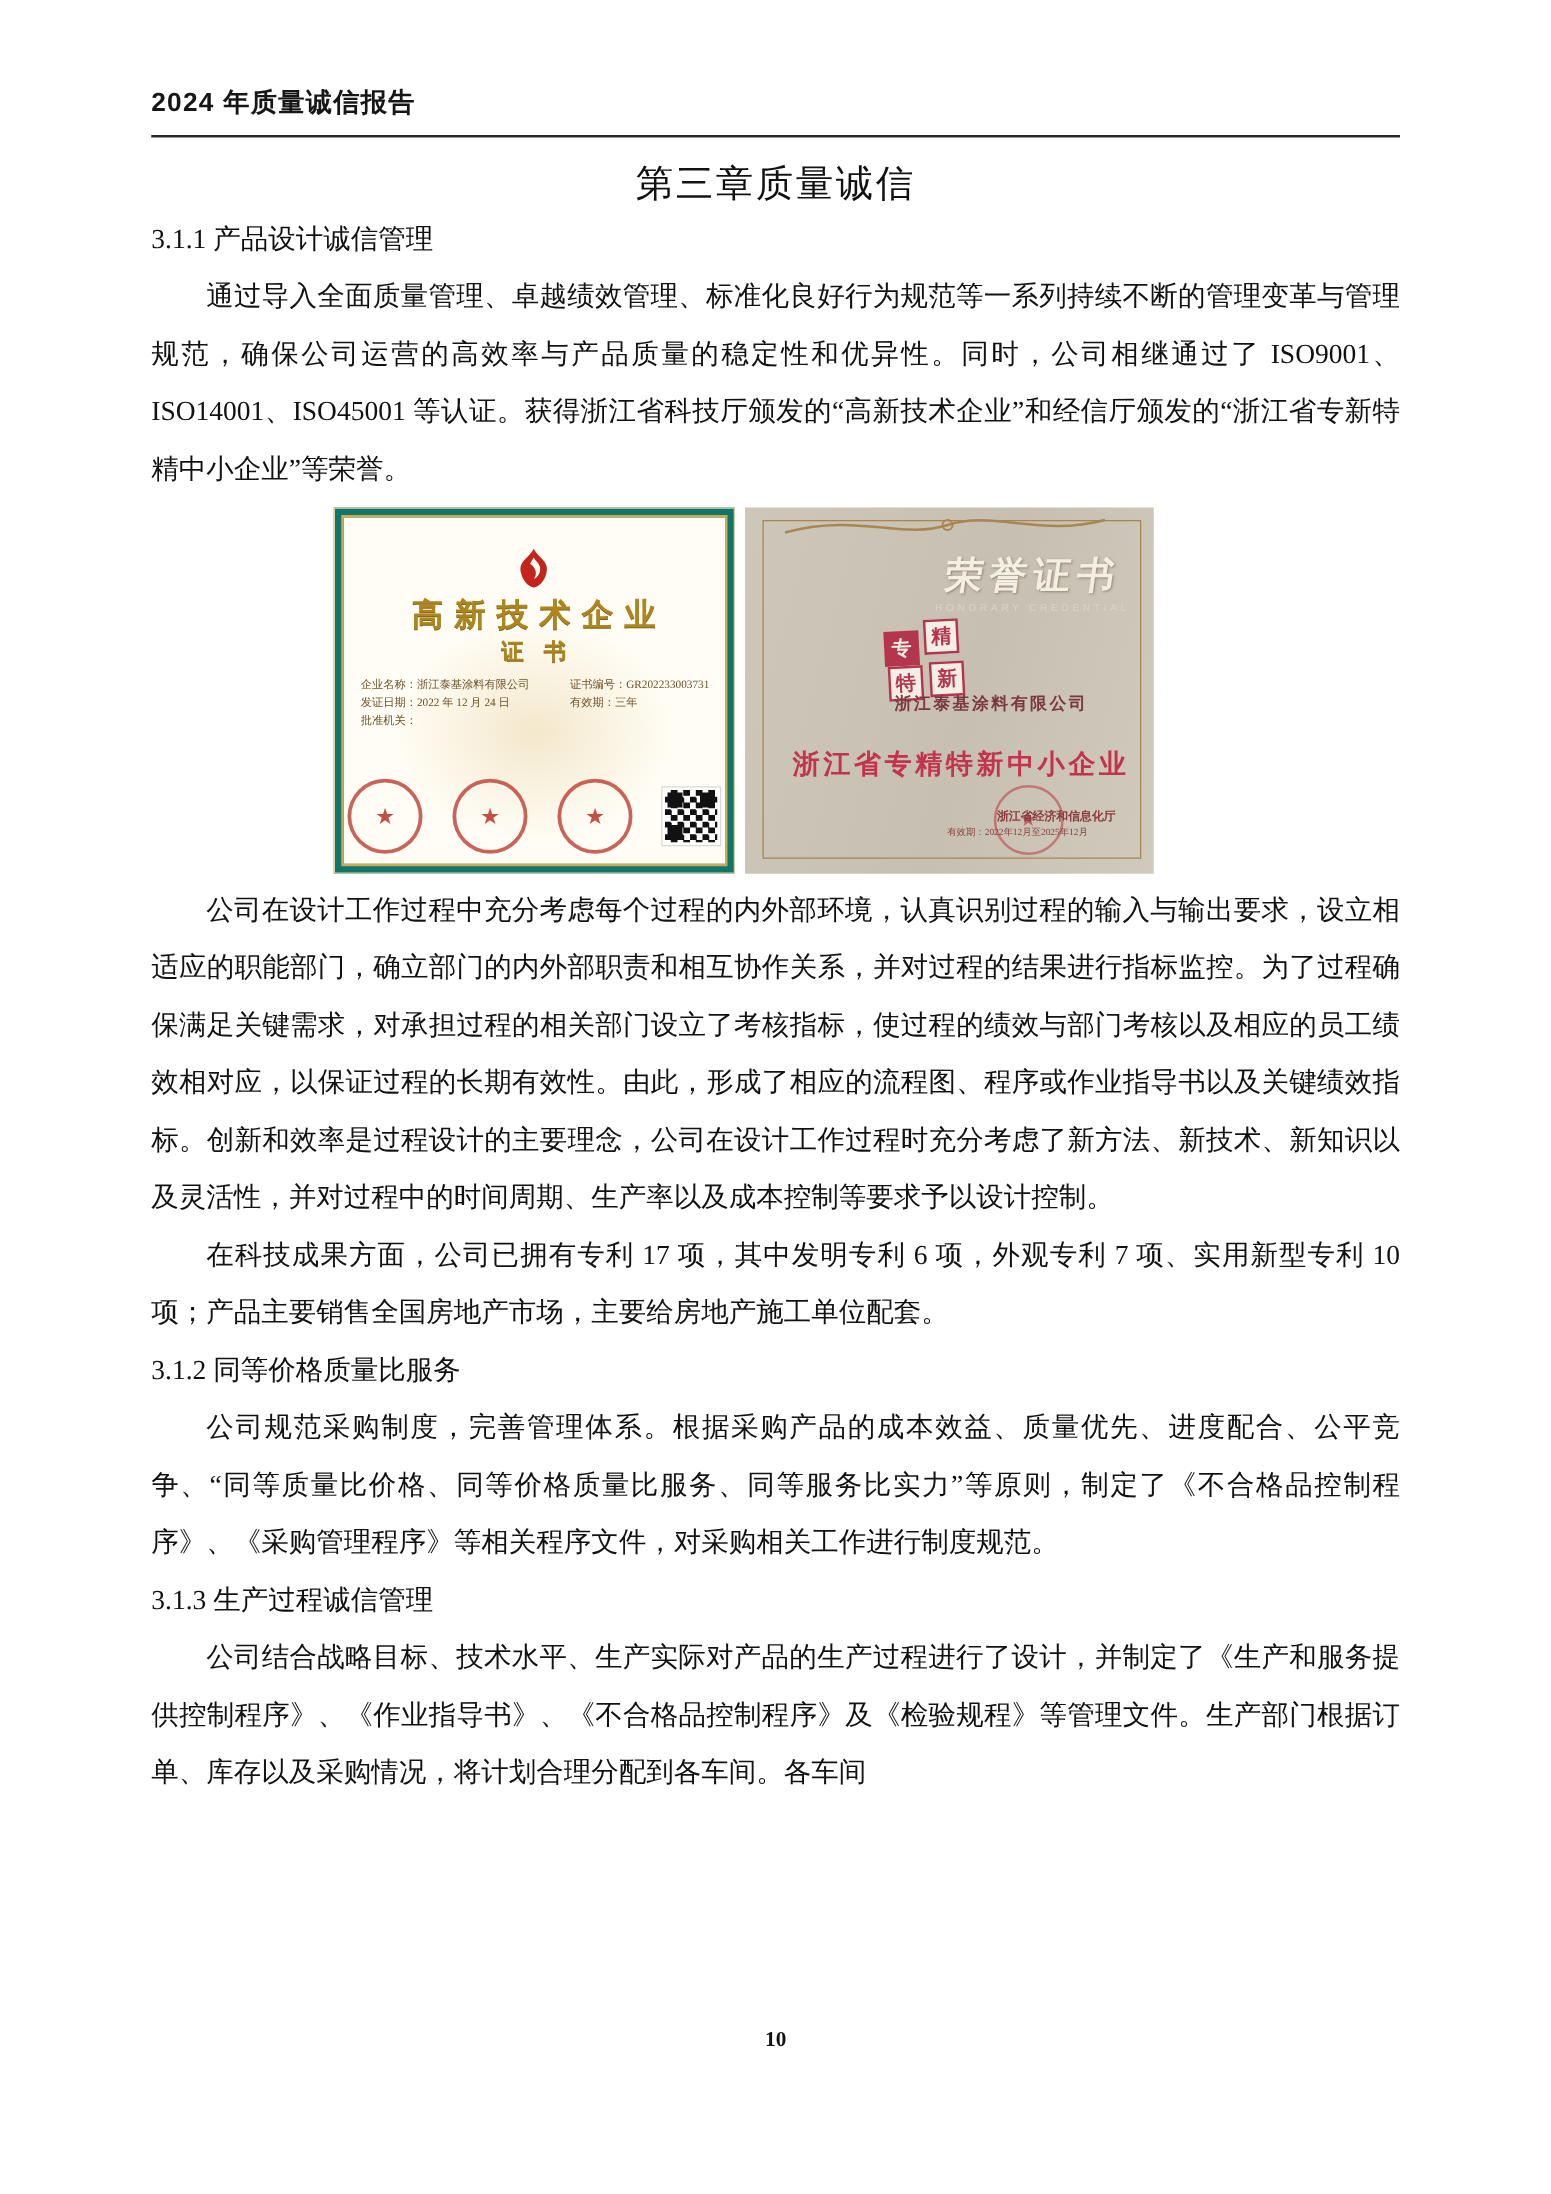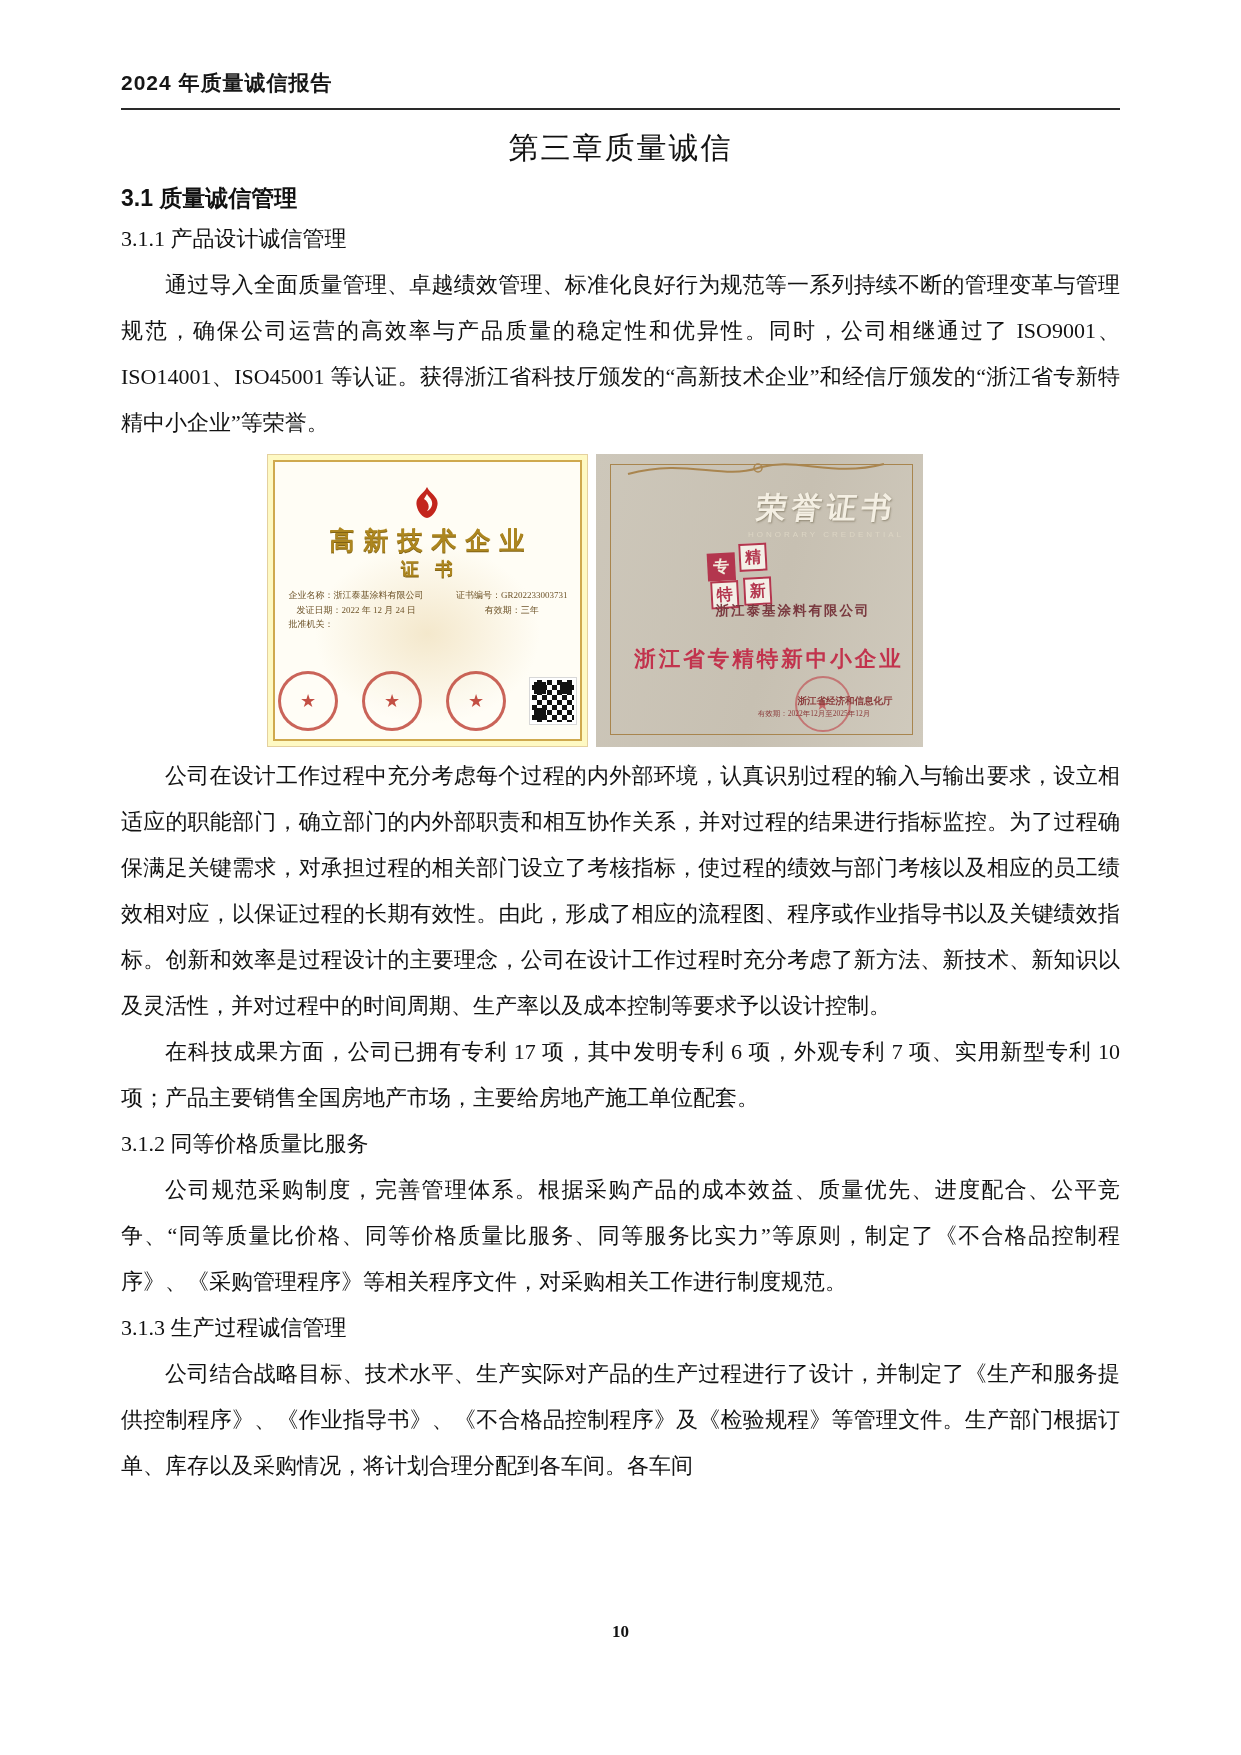"3.1 质量诚信管理" h2.h-sec { html: <h2>3.1 质量诚信管理</h2> -> none }
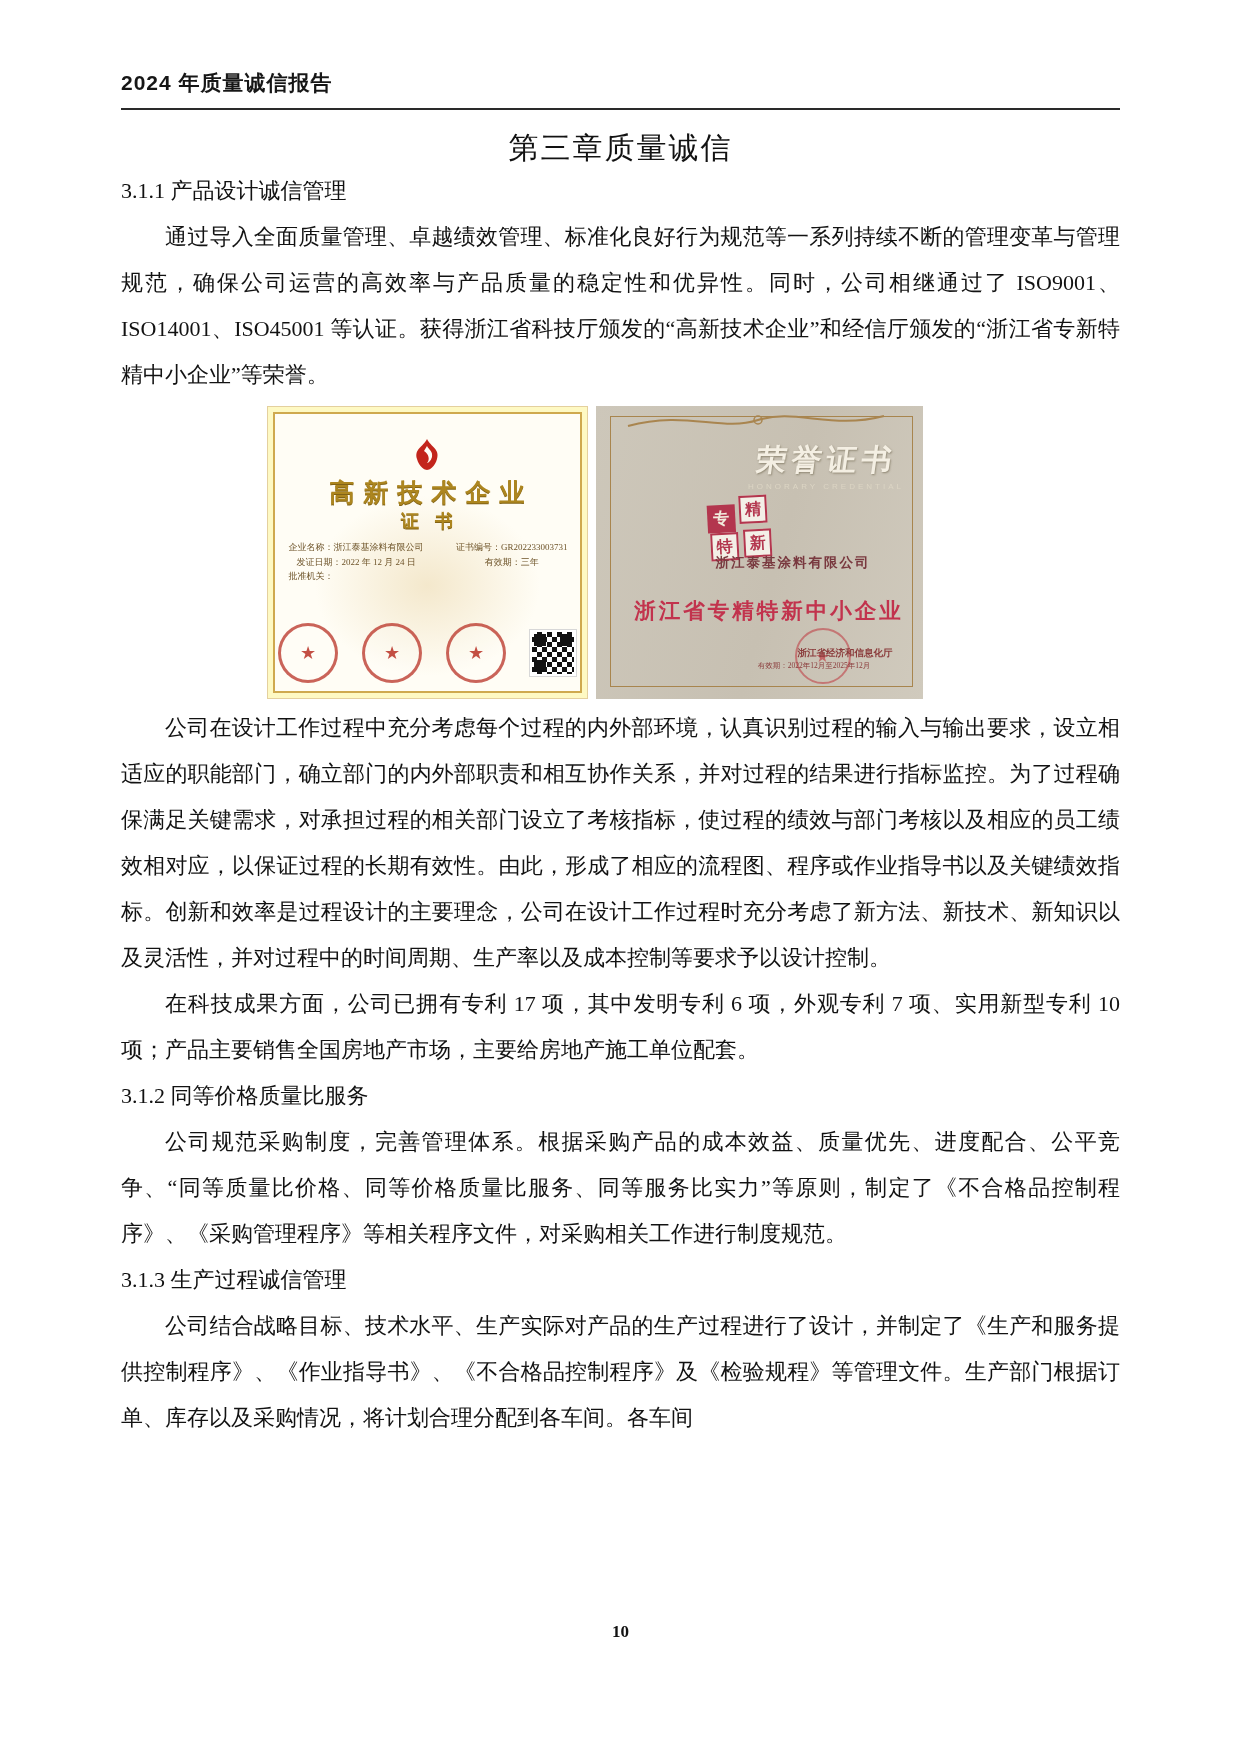"高新技术企业" .cert-left { background: #fef9c3 -> #0f766e }
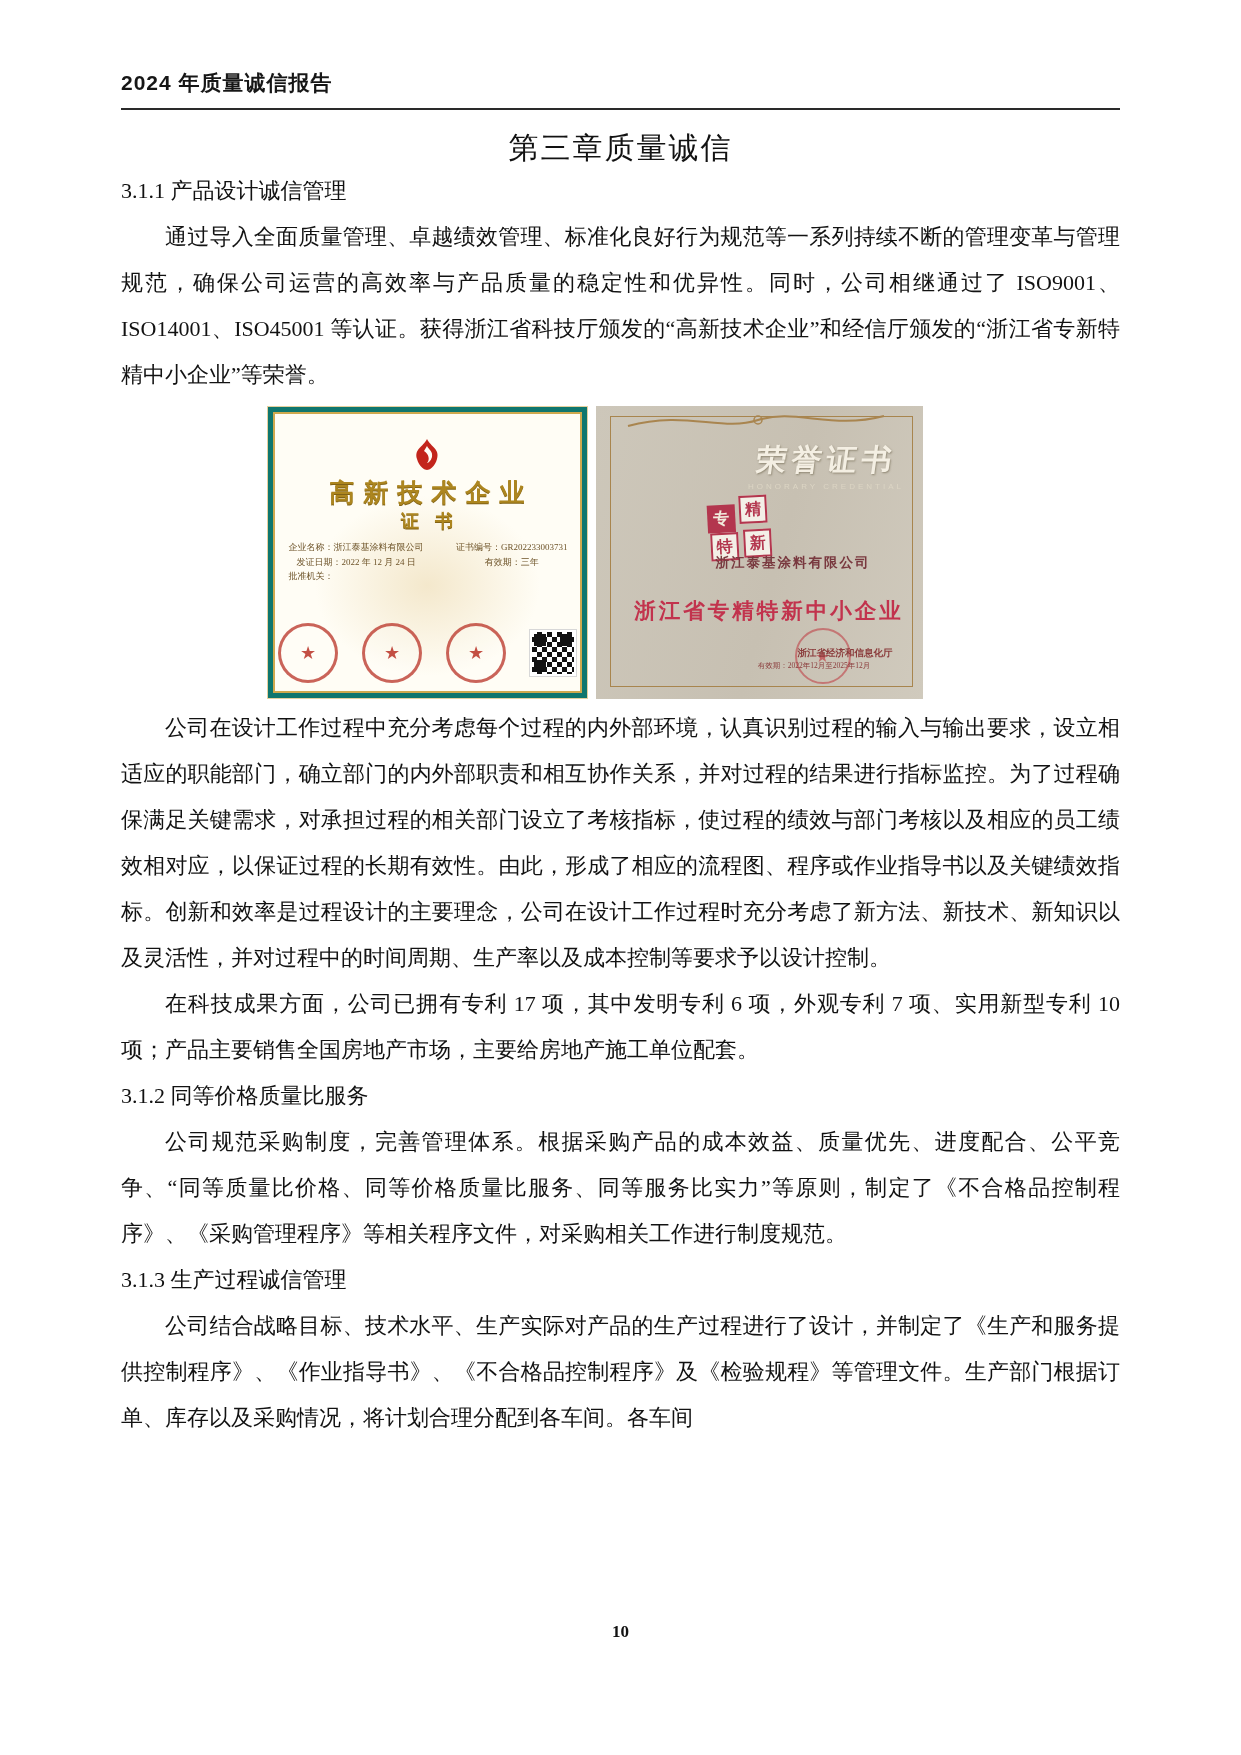"企业名称：浙江泰基涂料有限公司" .cl-fields { text-align: center -> left }
